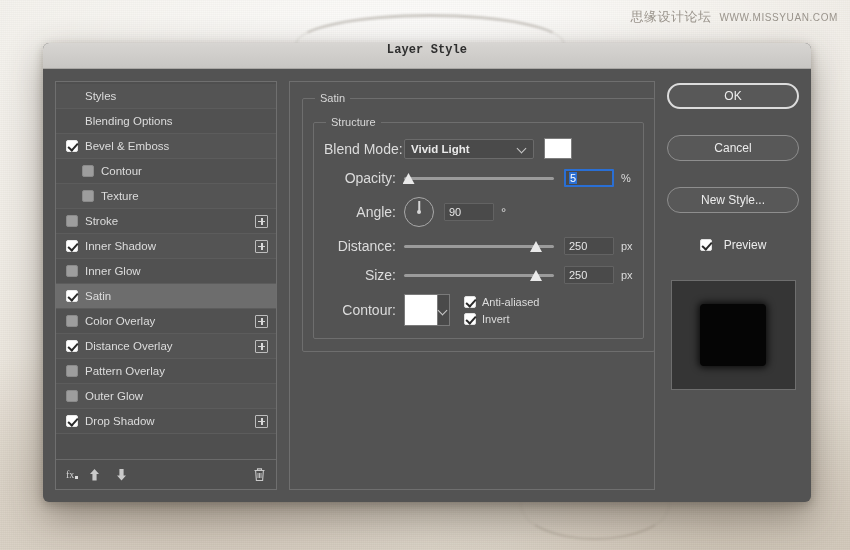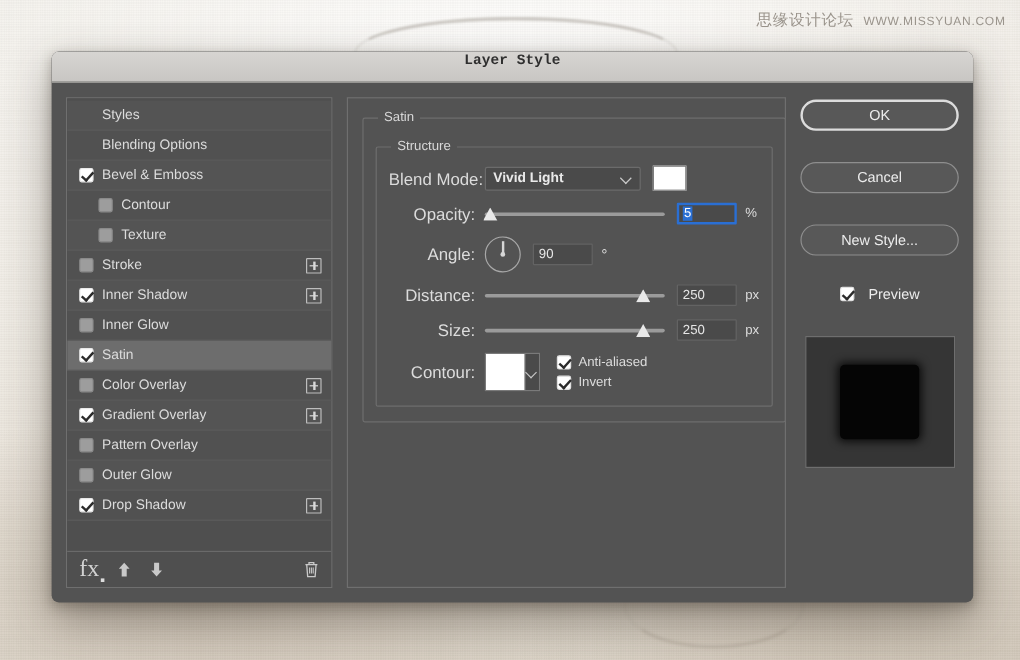"Gradient Overlay" span.label { text: Gradient -> Distance }
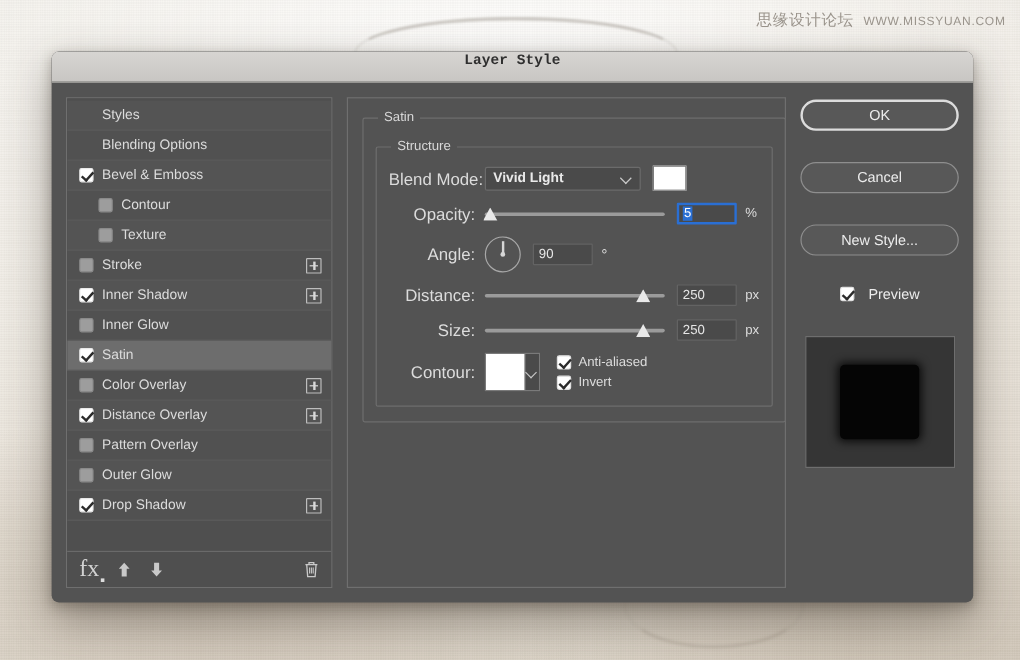"fx" .fx-glyph { font-size: 20px -> 10px }
